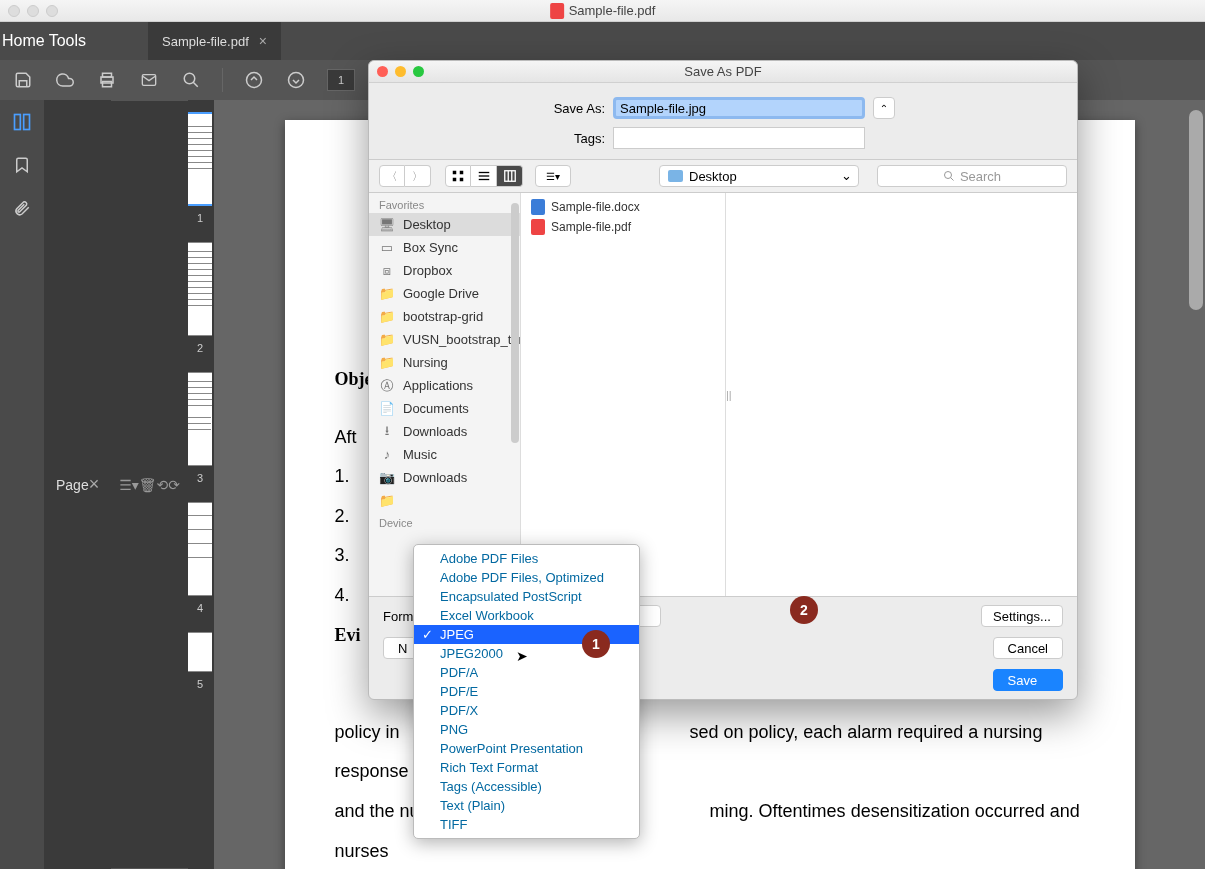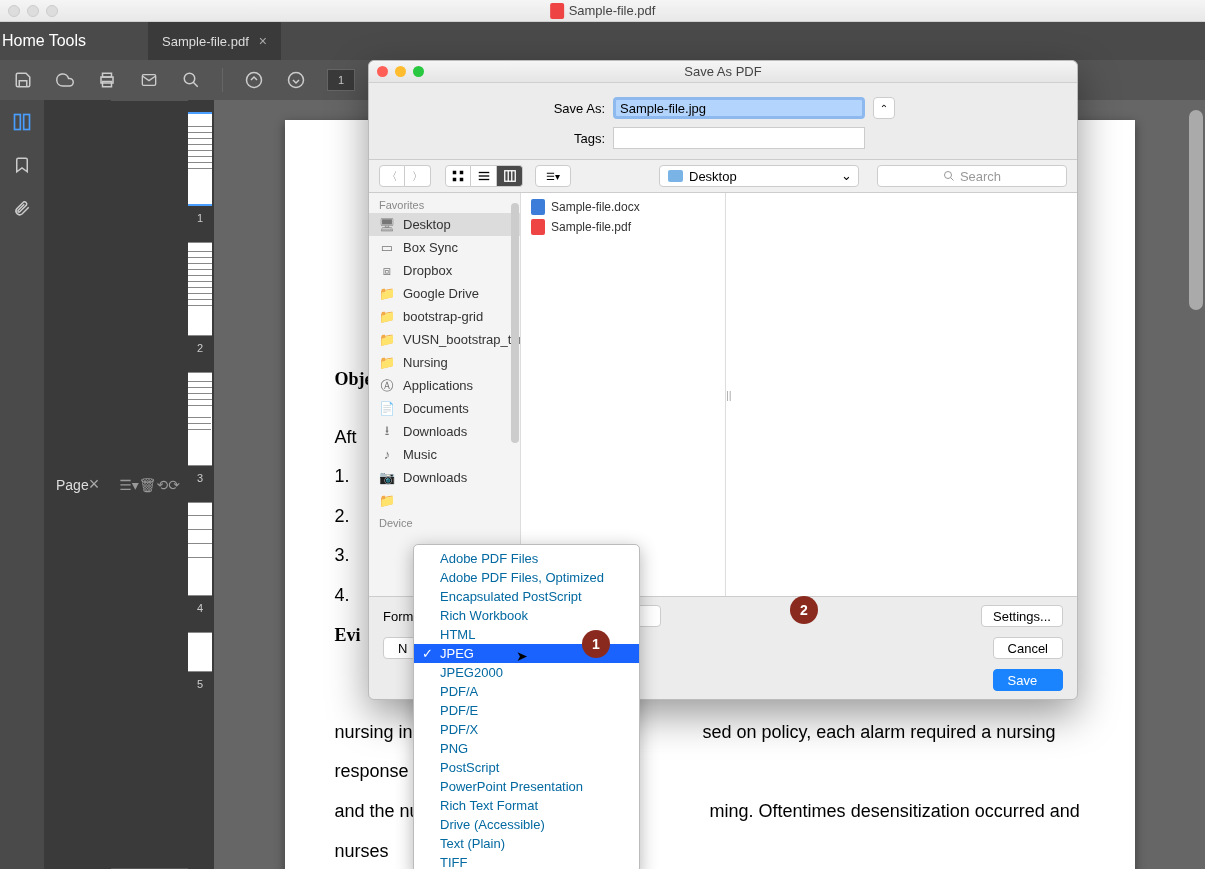"Rich Workbook" div.fp-item { text: Rich -> Excel }
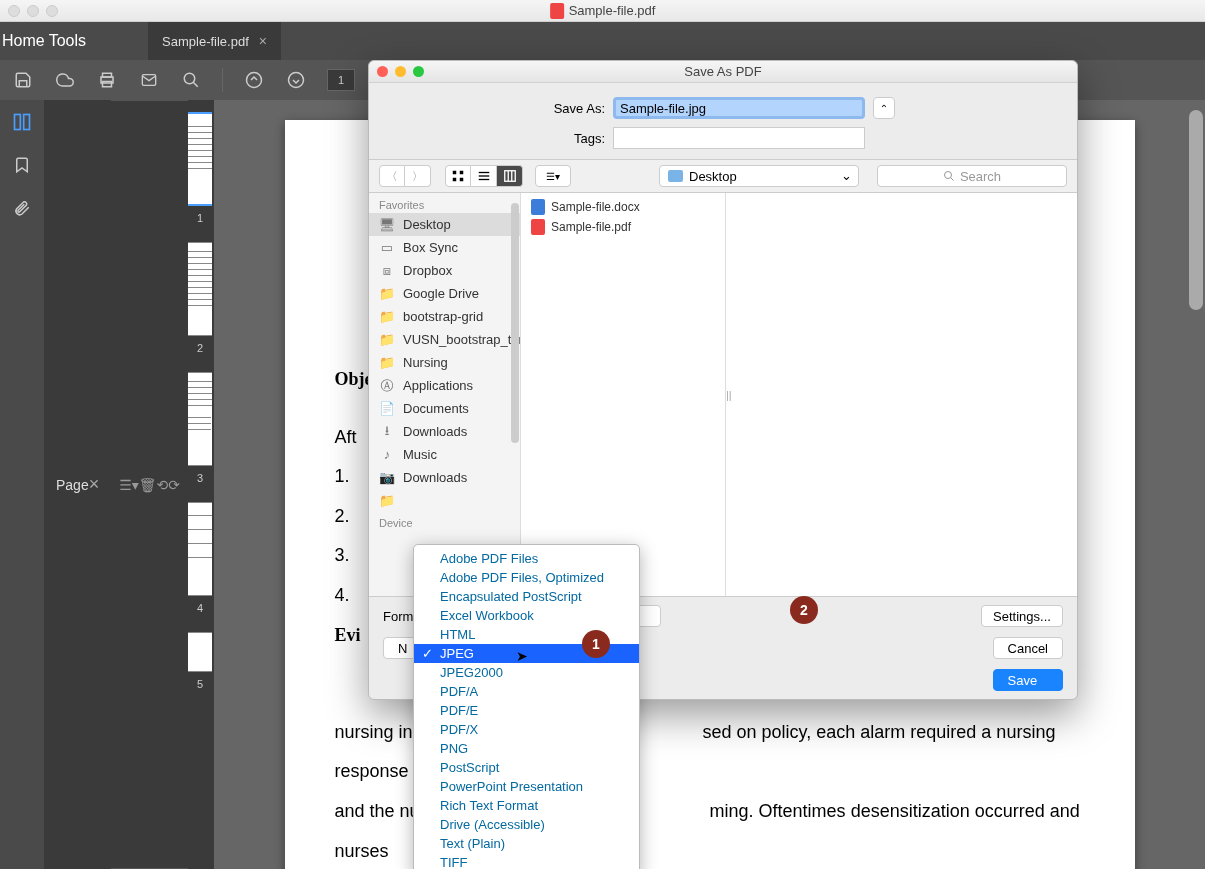"HTML" div.fp-item { html: <div>HTML</div> -> none }
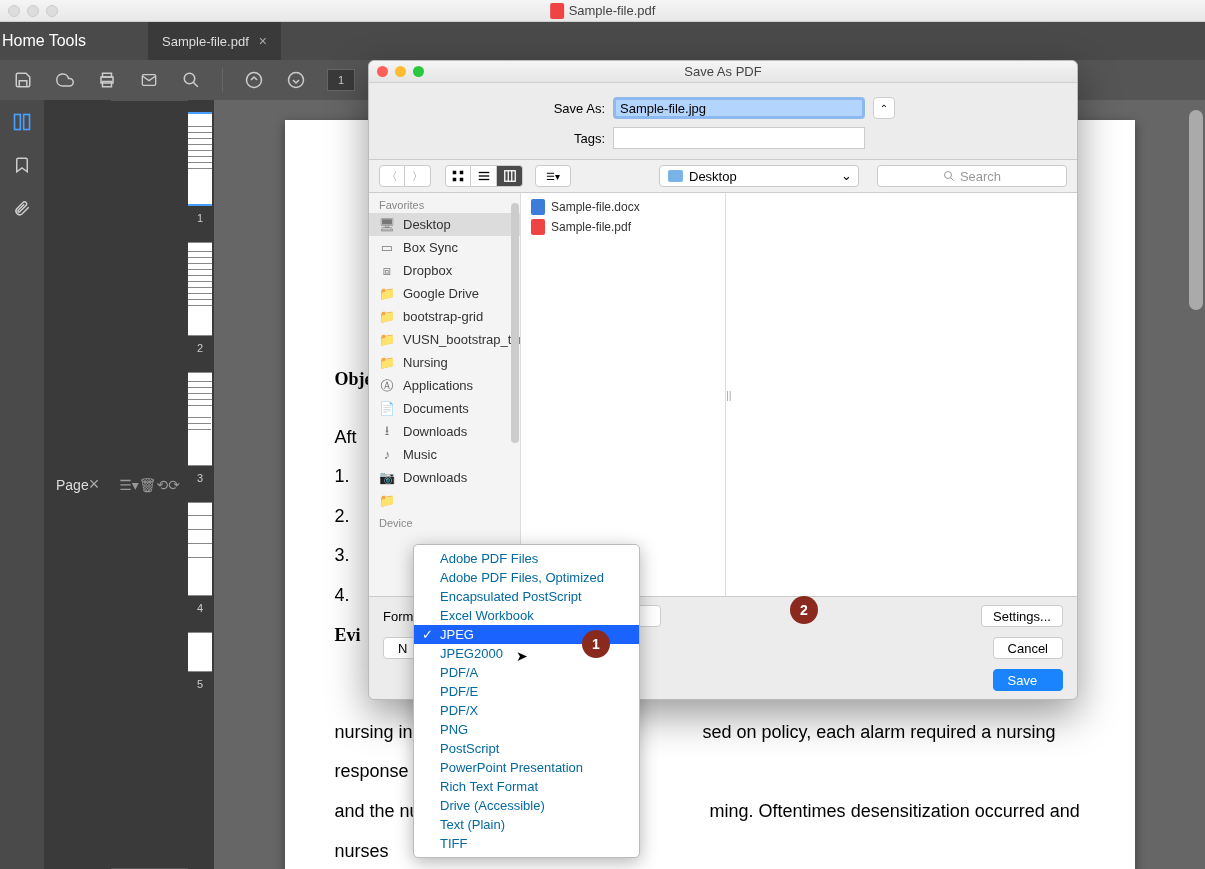"nursing in" span { text: nursing -> policy }
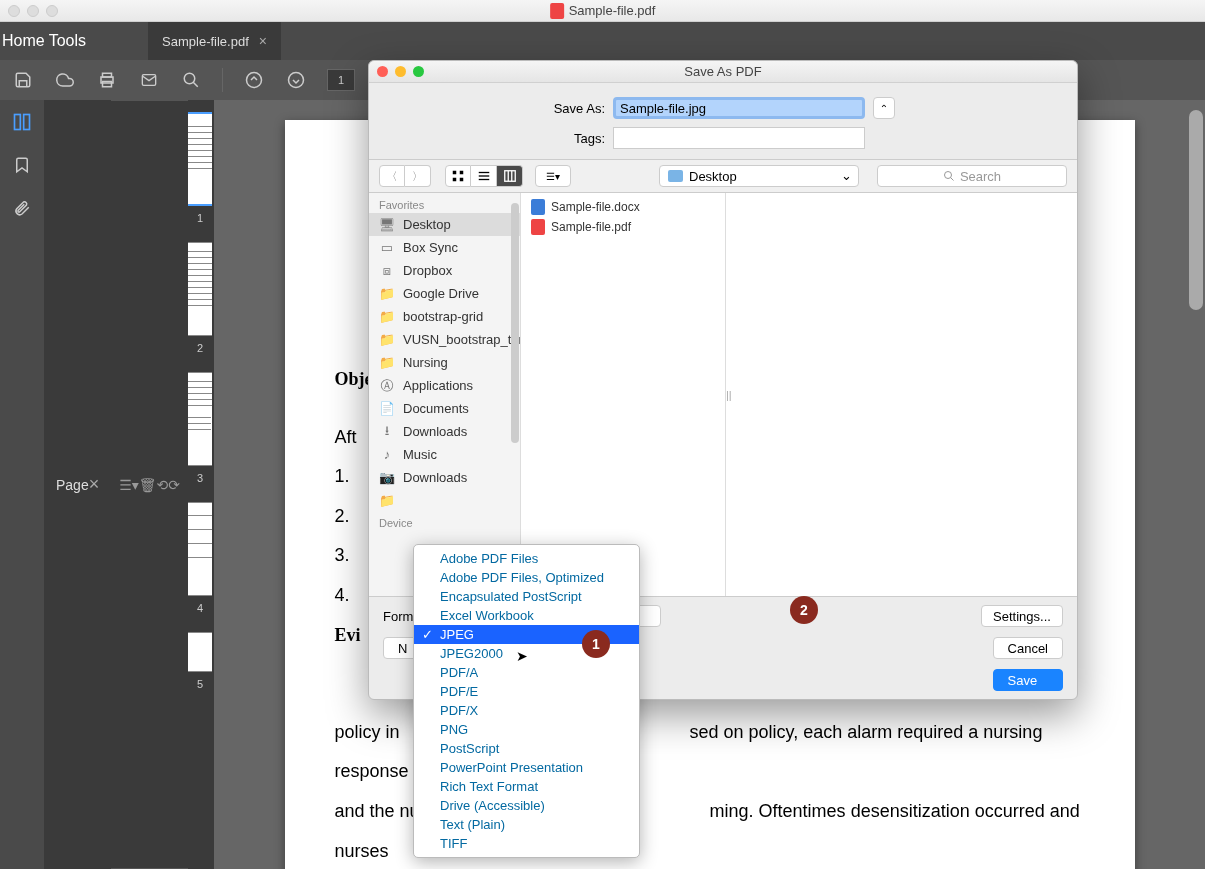"PostScript" div.fp-item { html: <div>PostScript</div> -> none }
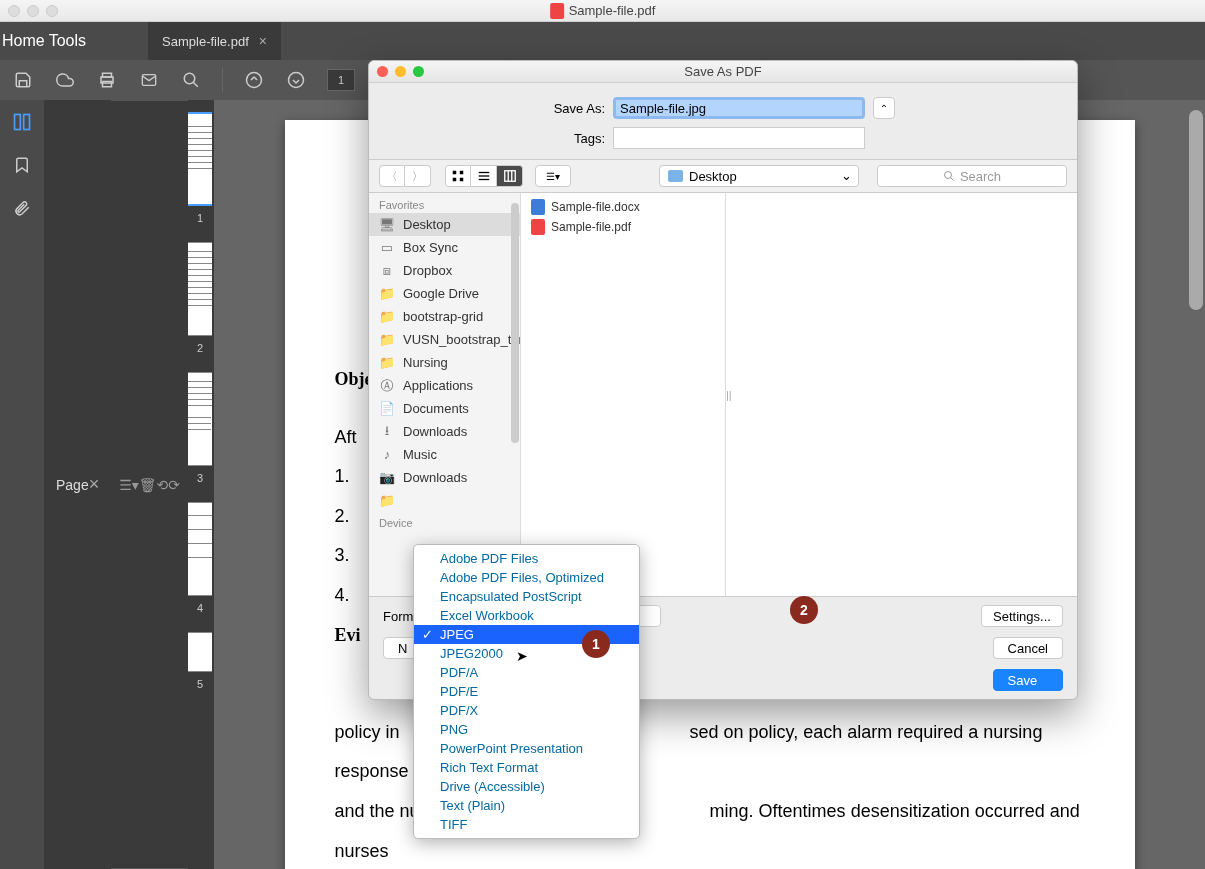"Drive (Accessible)" div.fp-item { text: Drive -> Tags }
